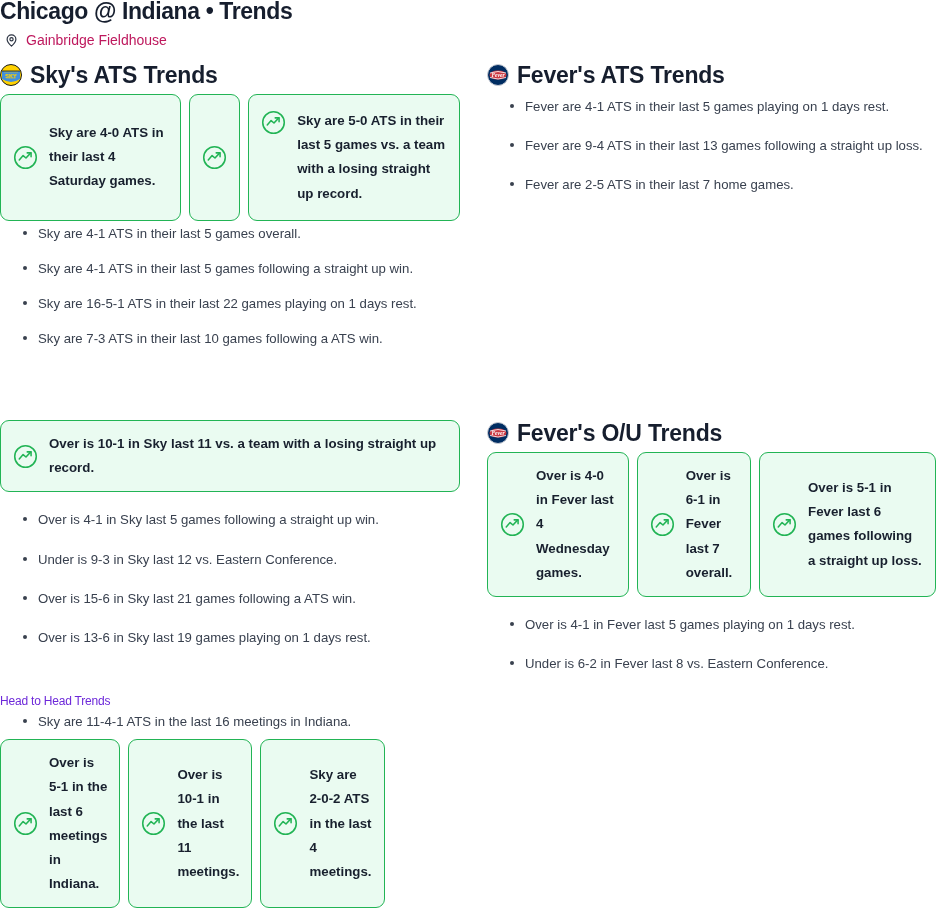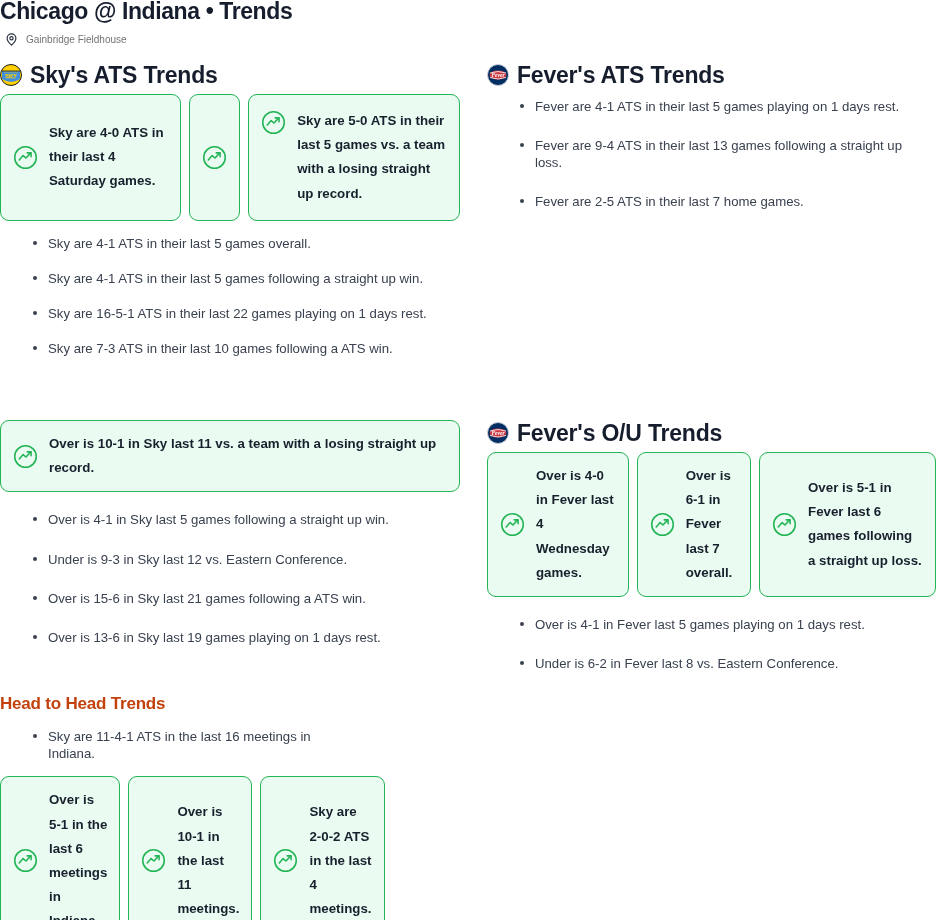"Gainbridge Fieldhouse" .venue-text { color: #737373 -> #be185d; font-size: 10px -> 14px }
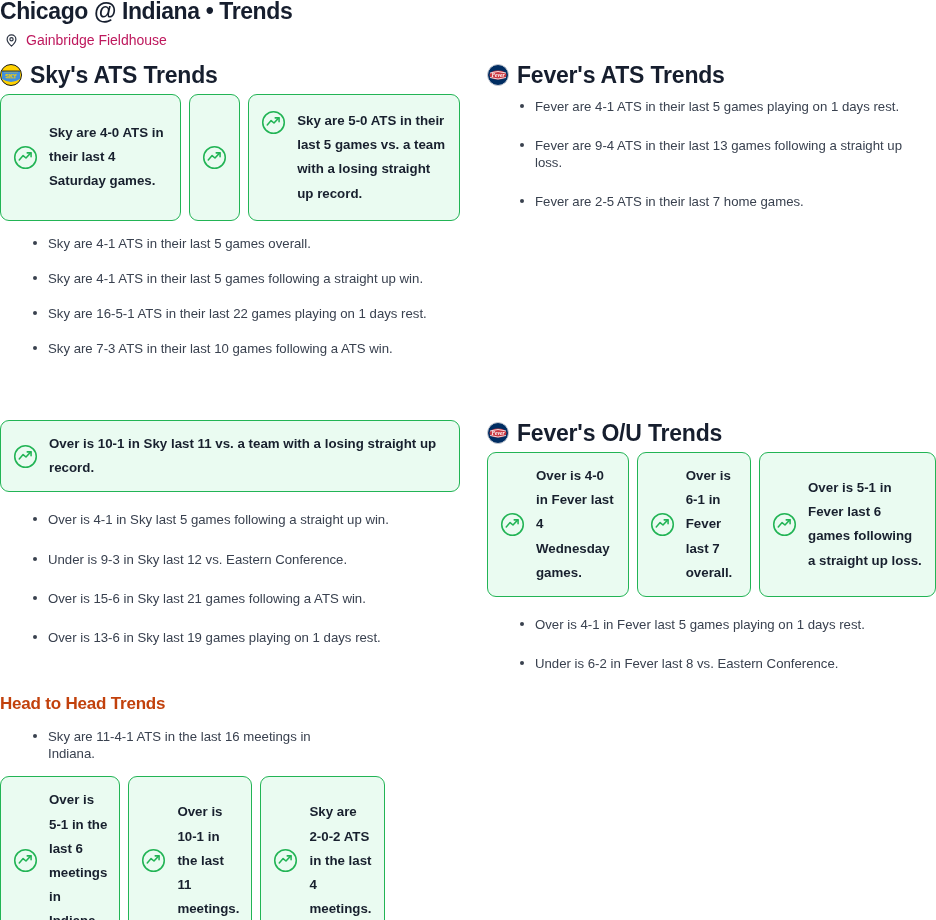"Fever are 4-1 ATS in" ul.bullets { margin: 14px -> 4px }
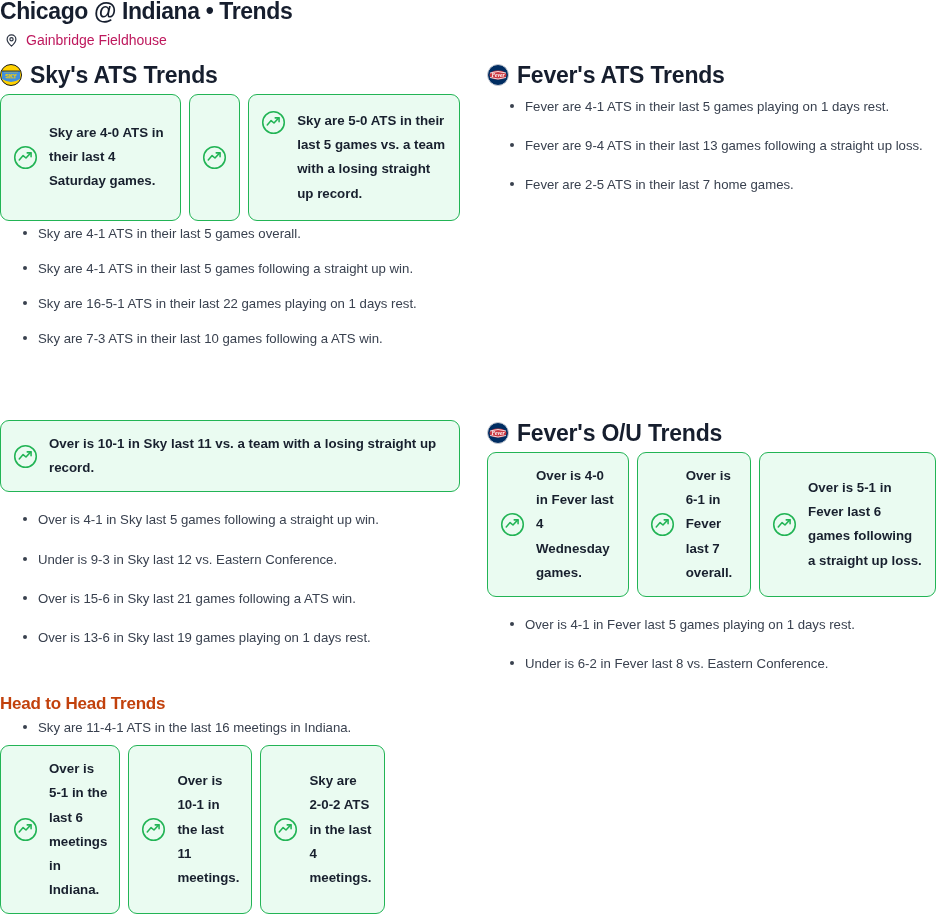"Head to Head Trends" .h2h-title { color: #c2410c -> #6d28d9; font-size: 17px -> 12px; font-weight: bold -> normal }
